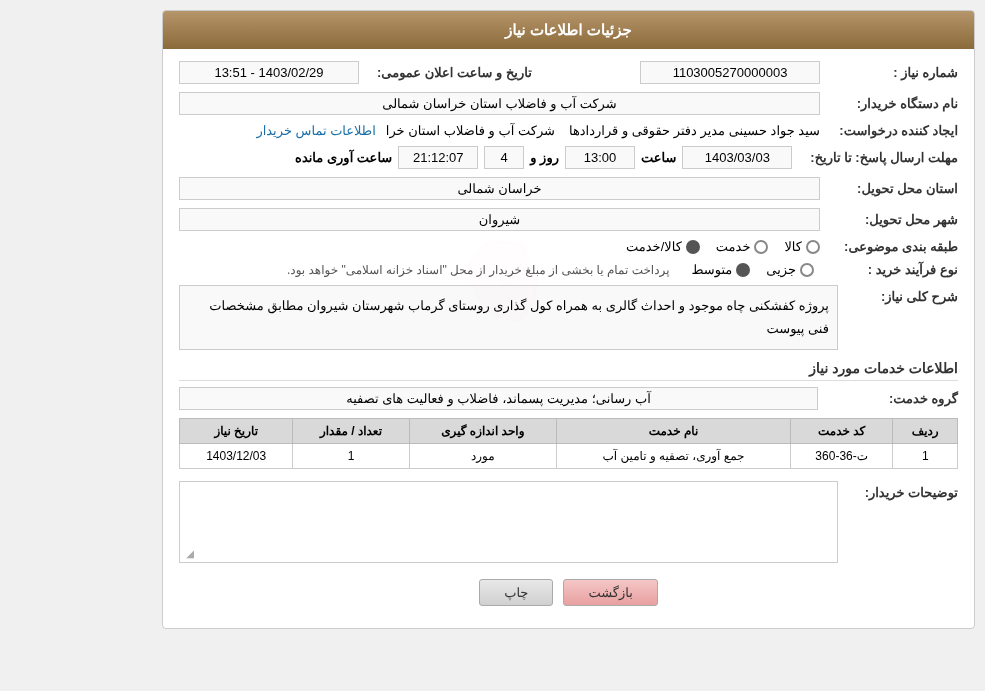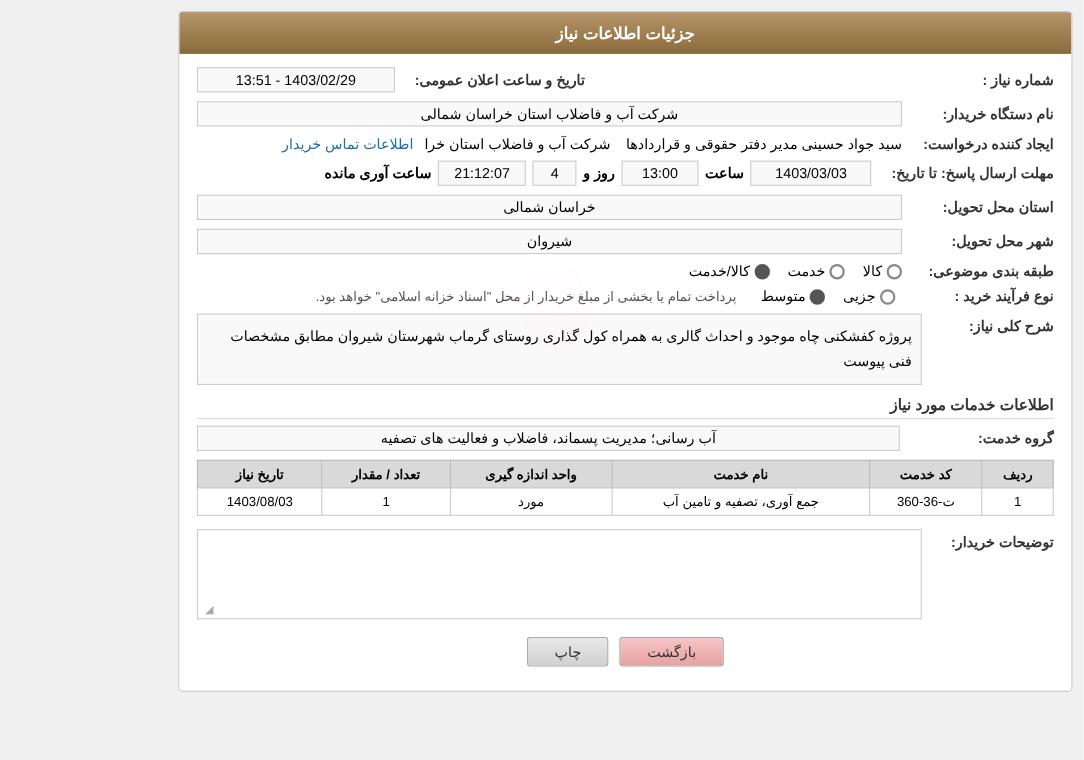"1103005270000003" div.value-box { html: none -> <div>1103005270000003</div> }
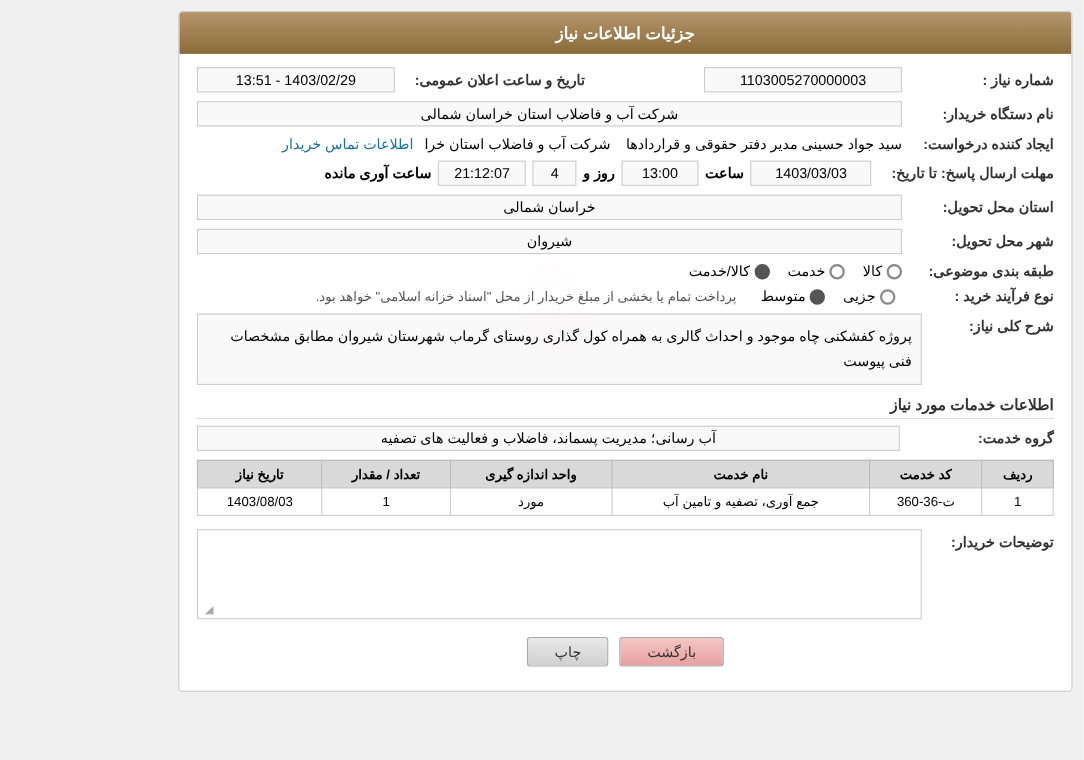"1403/08/03" td { text: 1403/08/03 -> 1403/12/03 }
